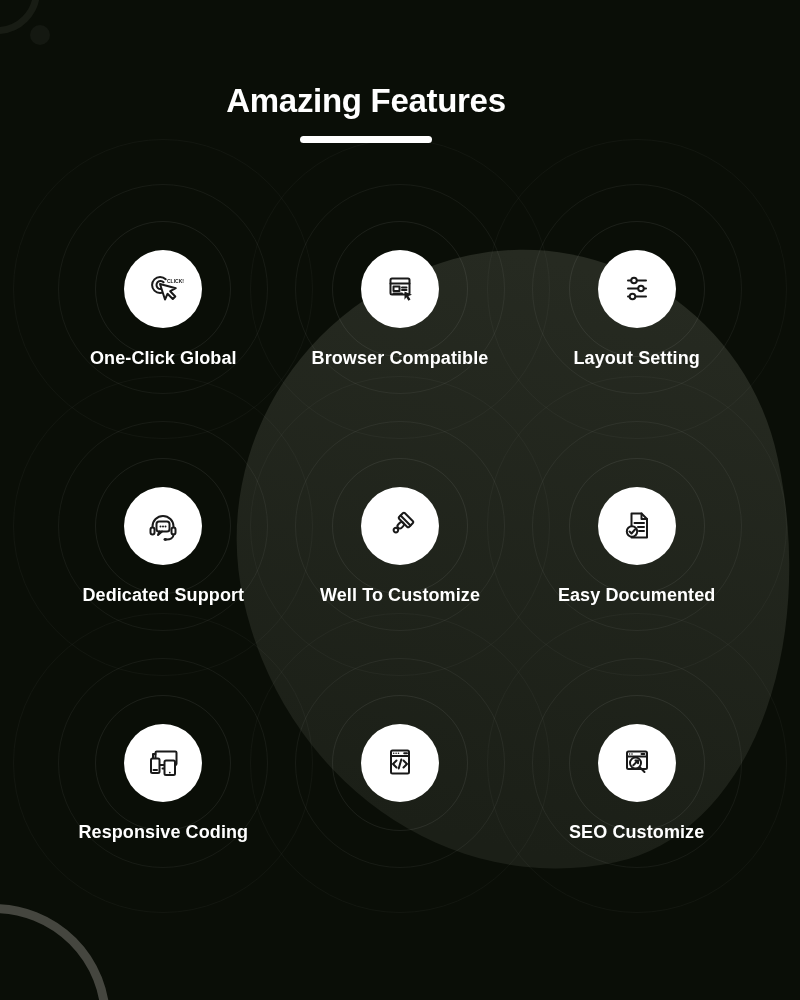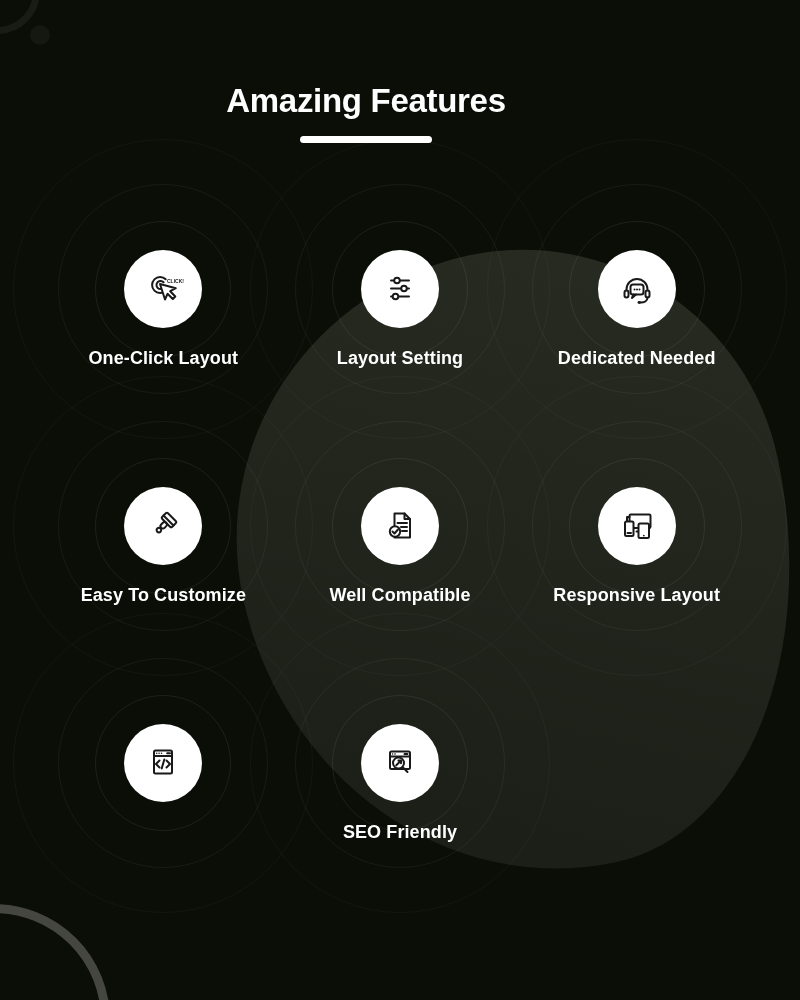"One-Click Layout" div.feature-label { text: Layout -> Global }
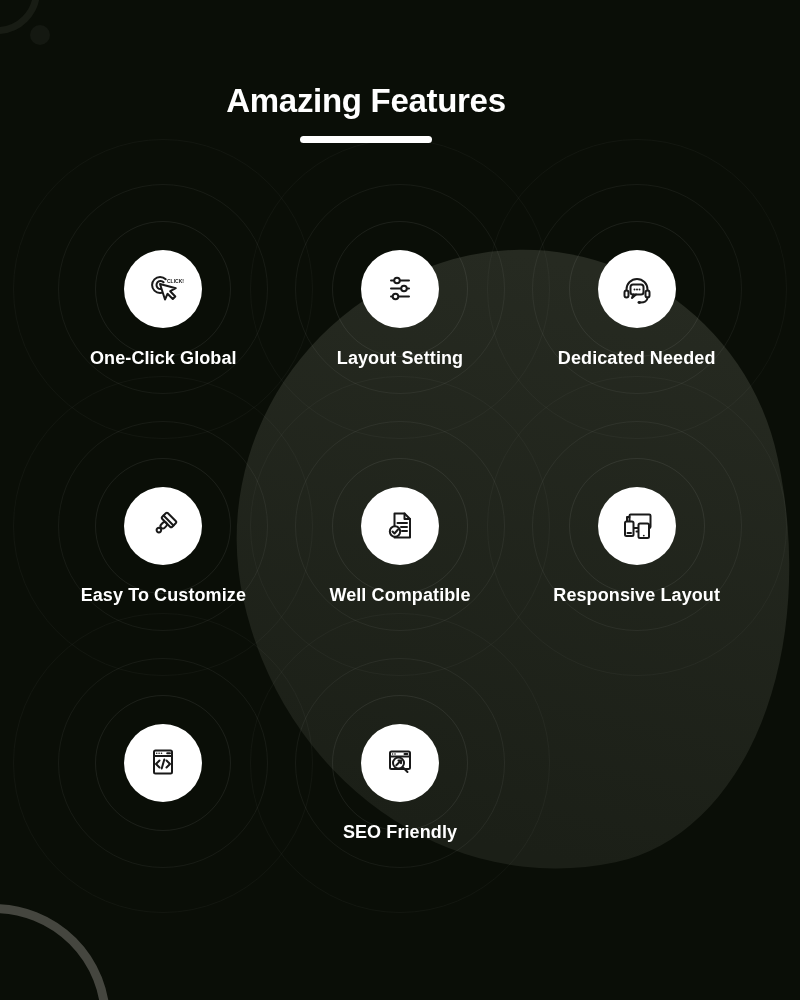"Browser Compatible" div.feature { html: none -> <div> <div></div> <div></div> <div></div> <div> <svg> <rect></rect> <path></path> <rect></rect> <path></path> <path></path> </svg> </div> <div>Browser Compatible</div> </div> }
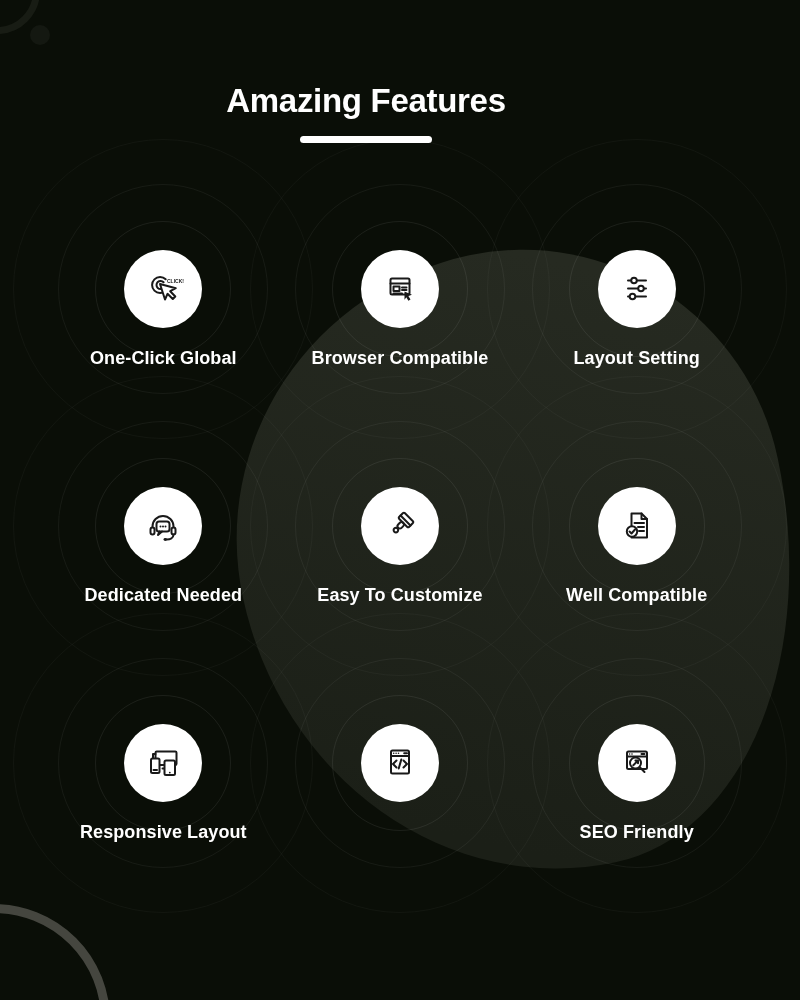"Dedicated Needed" div.feature-label { text: Needed -> Support }
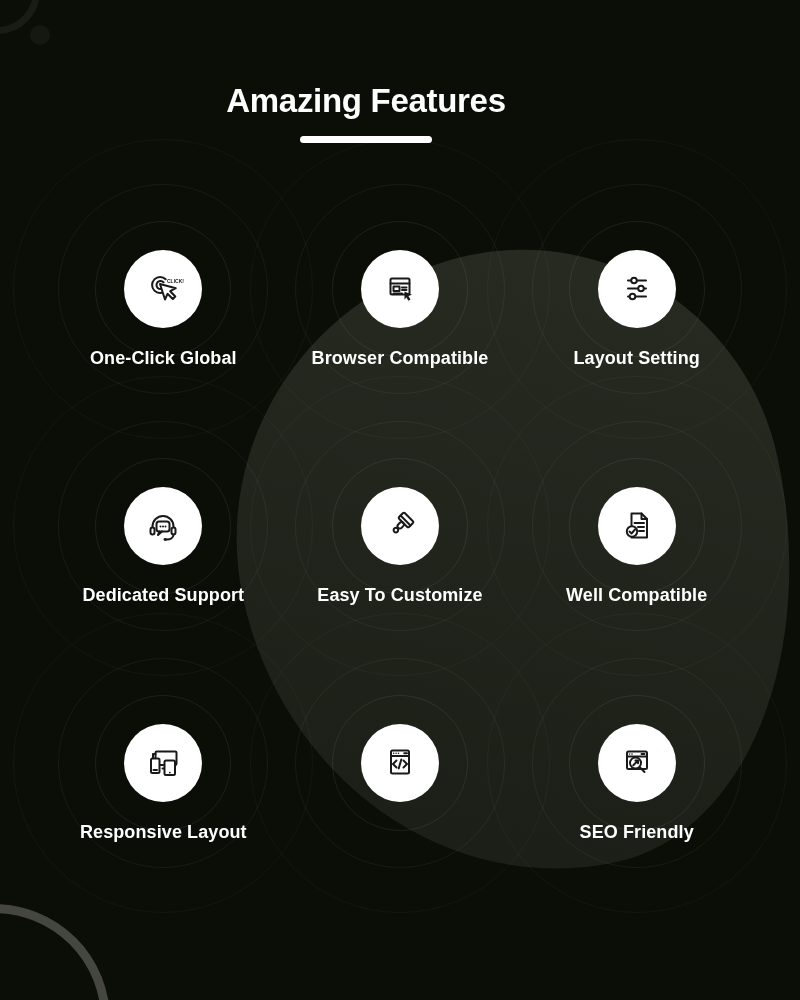"Easy To Customize" div.feature-label { text: Easy -> Well }
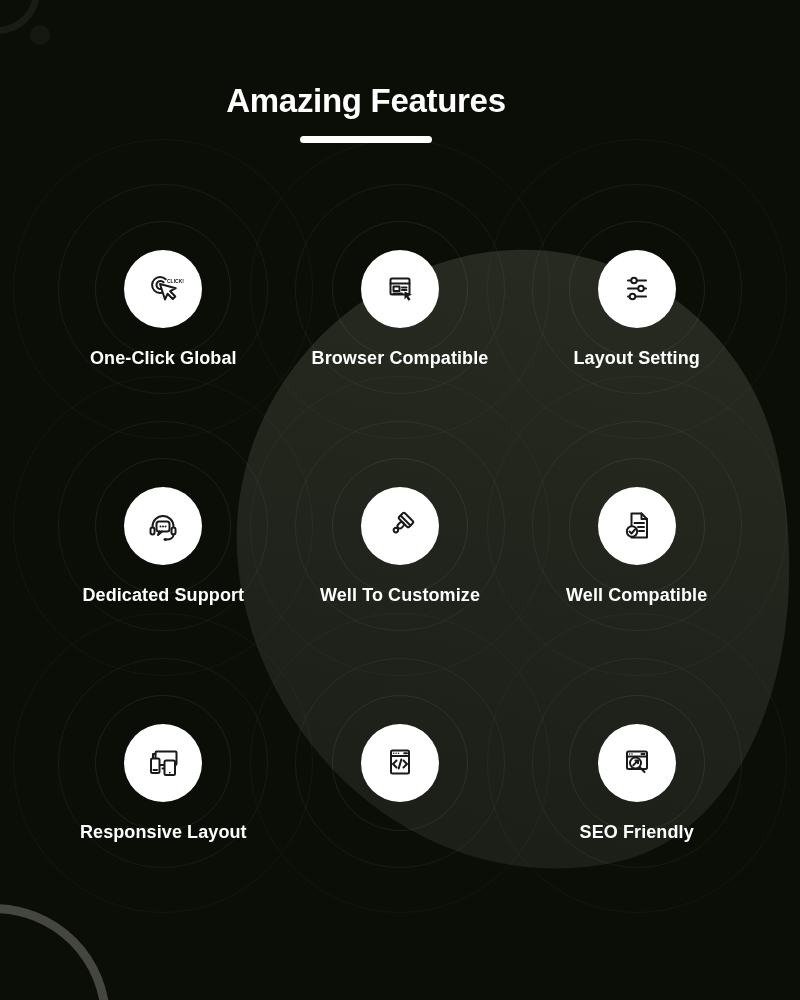"Well Compatible" div.feature-label { text: Well Compatible -> Easy Documented }
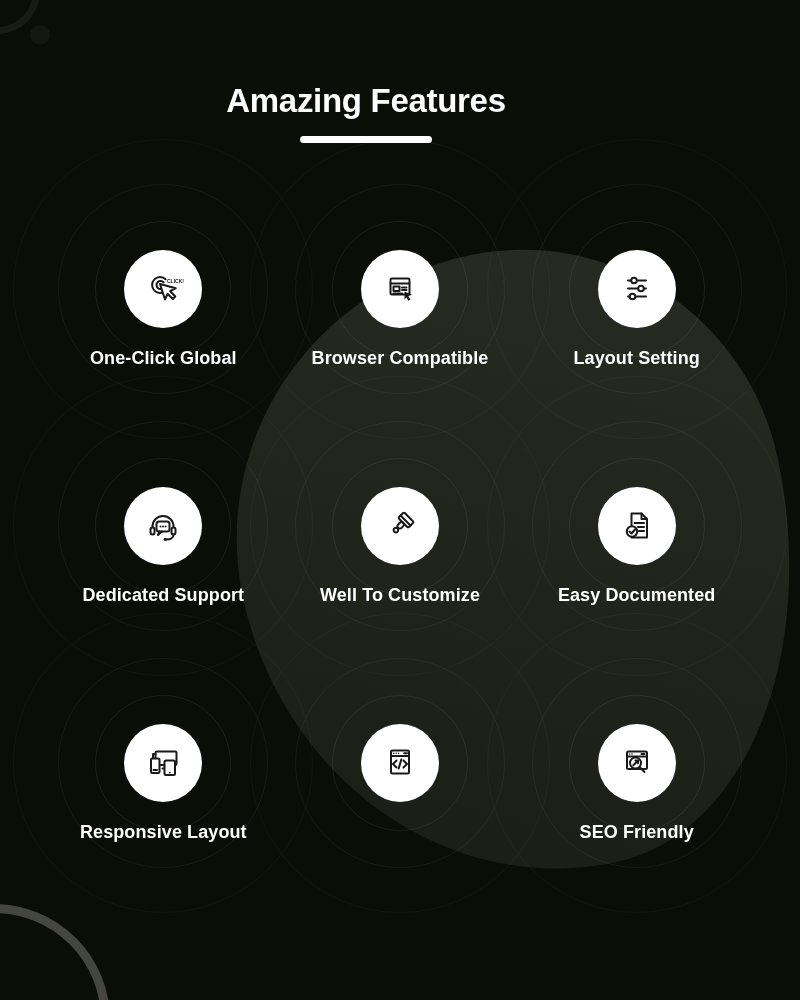"Responsive Layout" div.feature-label { text: Layout -> Coding }
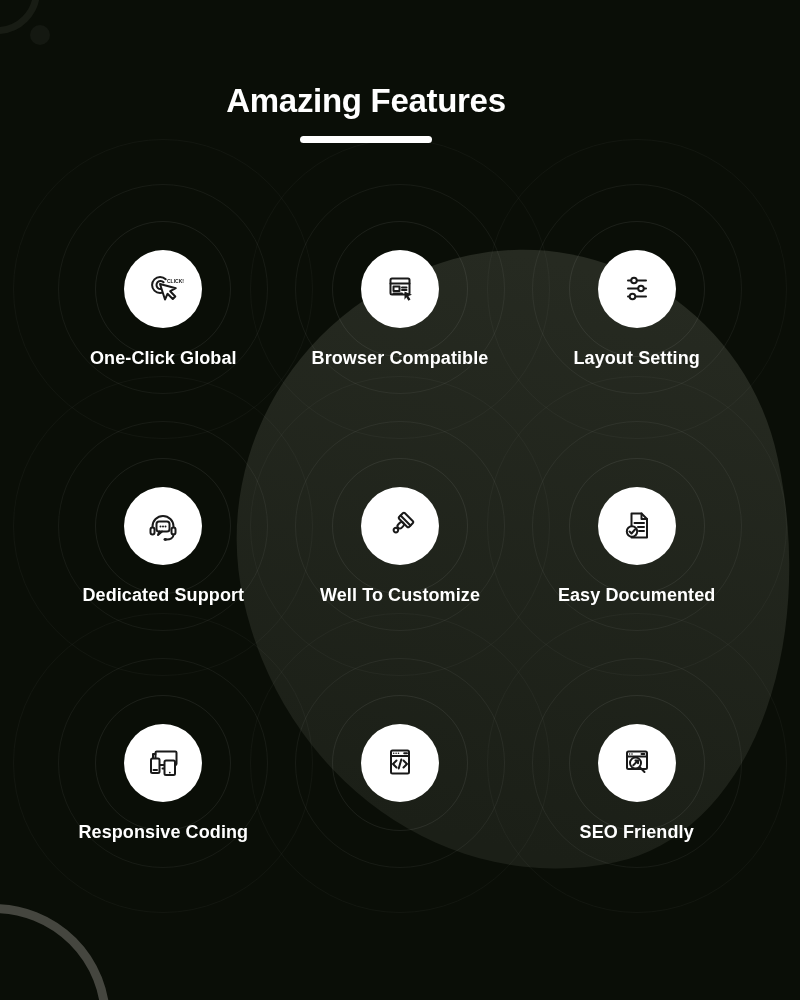"SEO Friendly" div.feature-label { text: Friendly -> Customize }
